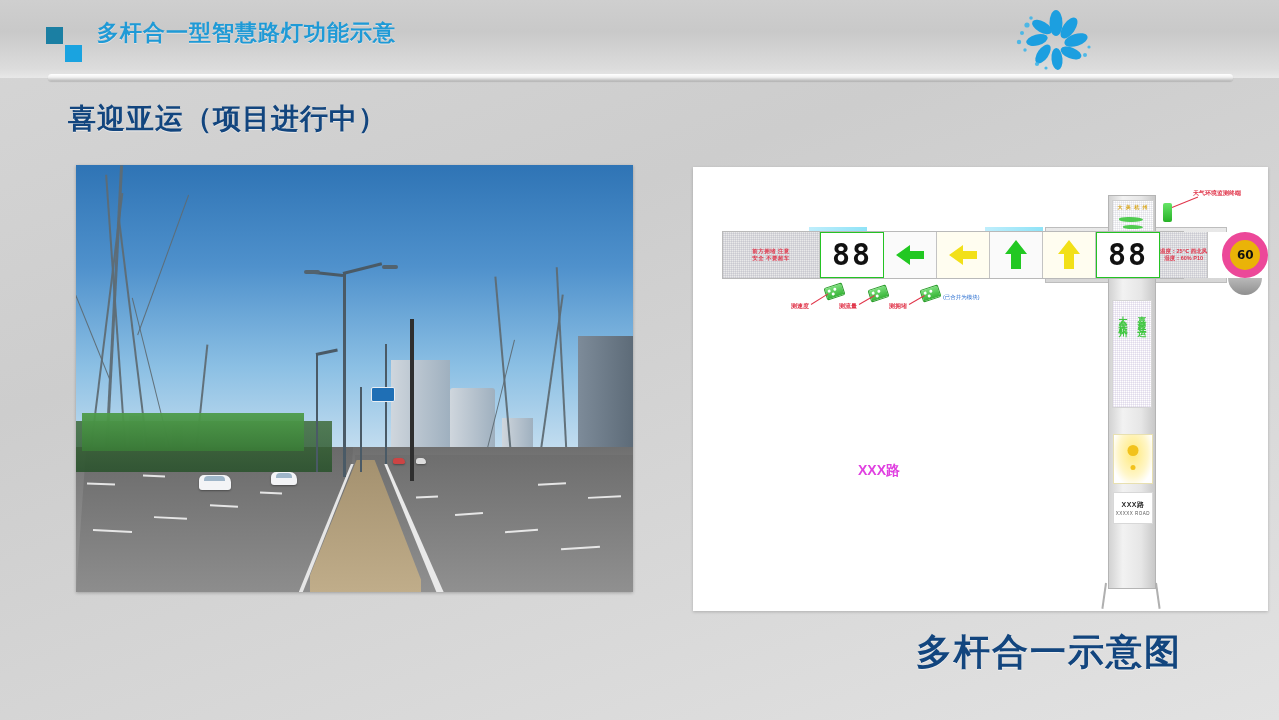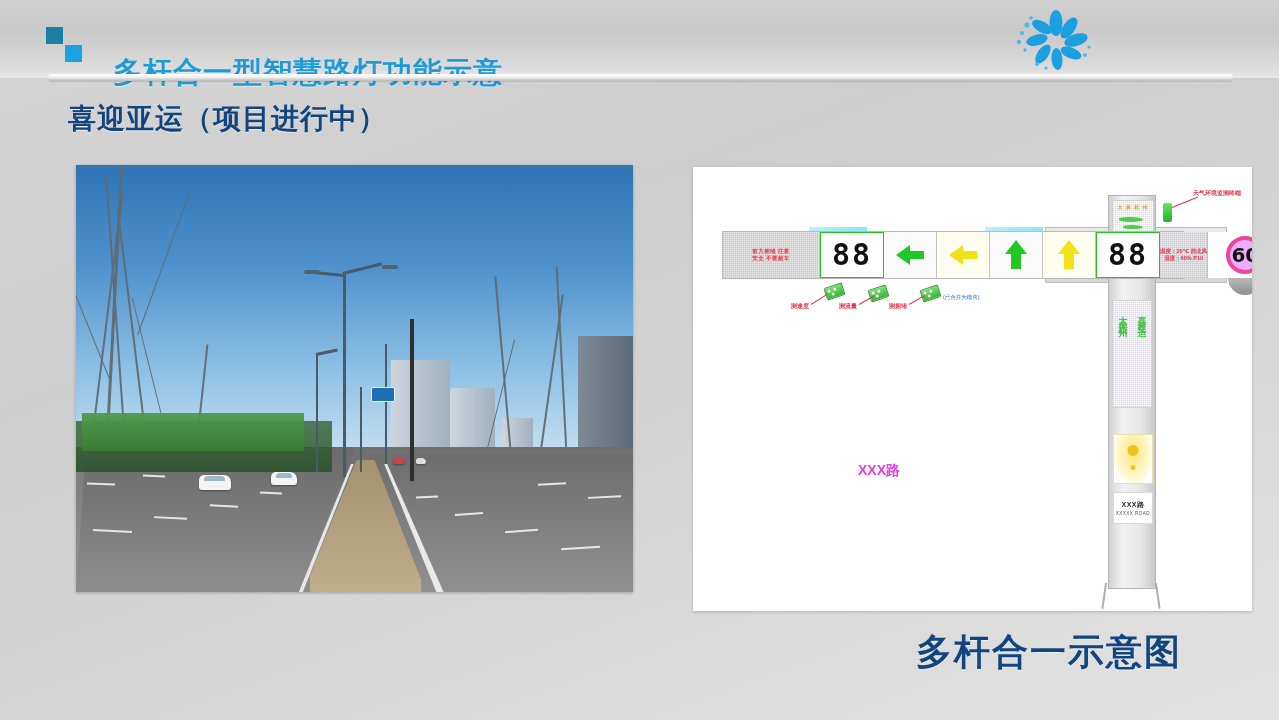"多杆合一型智慧路灯功能示意" .title { font-size: 29px -> 22px; left: 113px -> 97px; margin-top: 35px -> none }
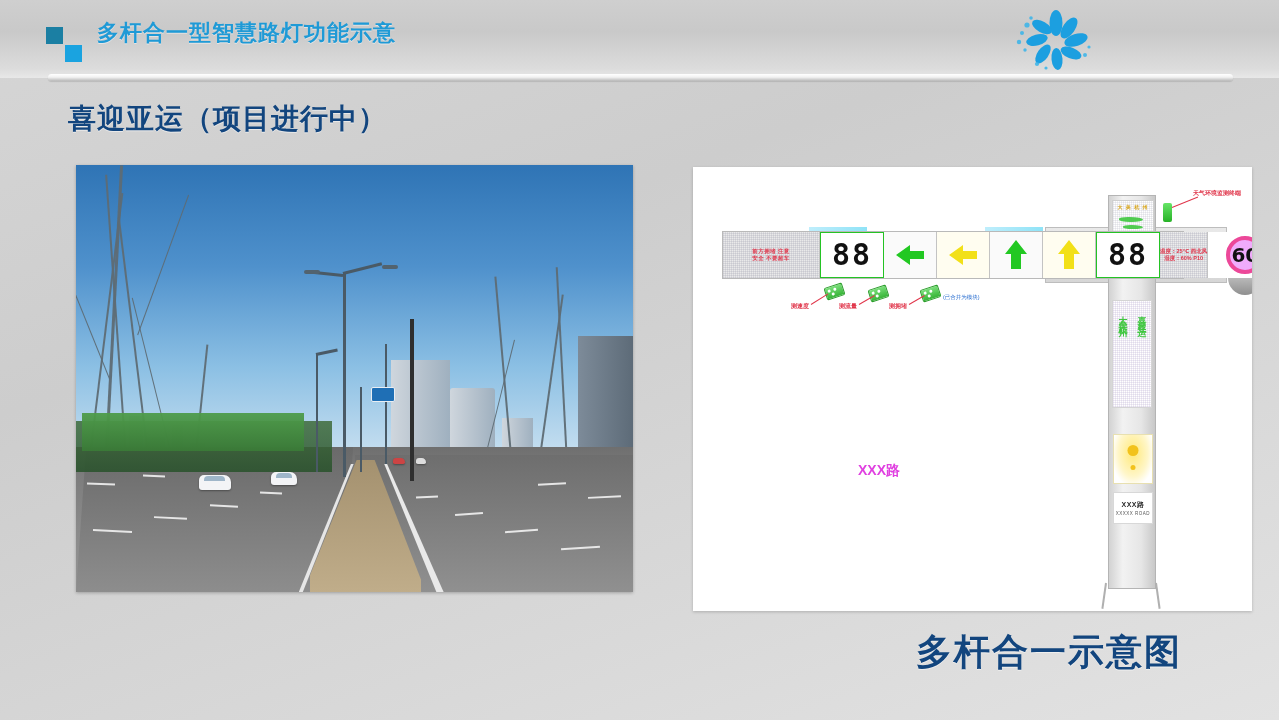"88" .diagram { padding-left: none -> 16px }
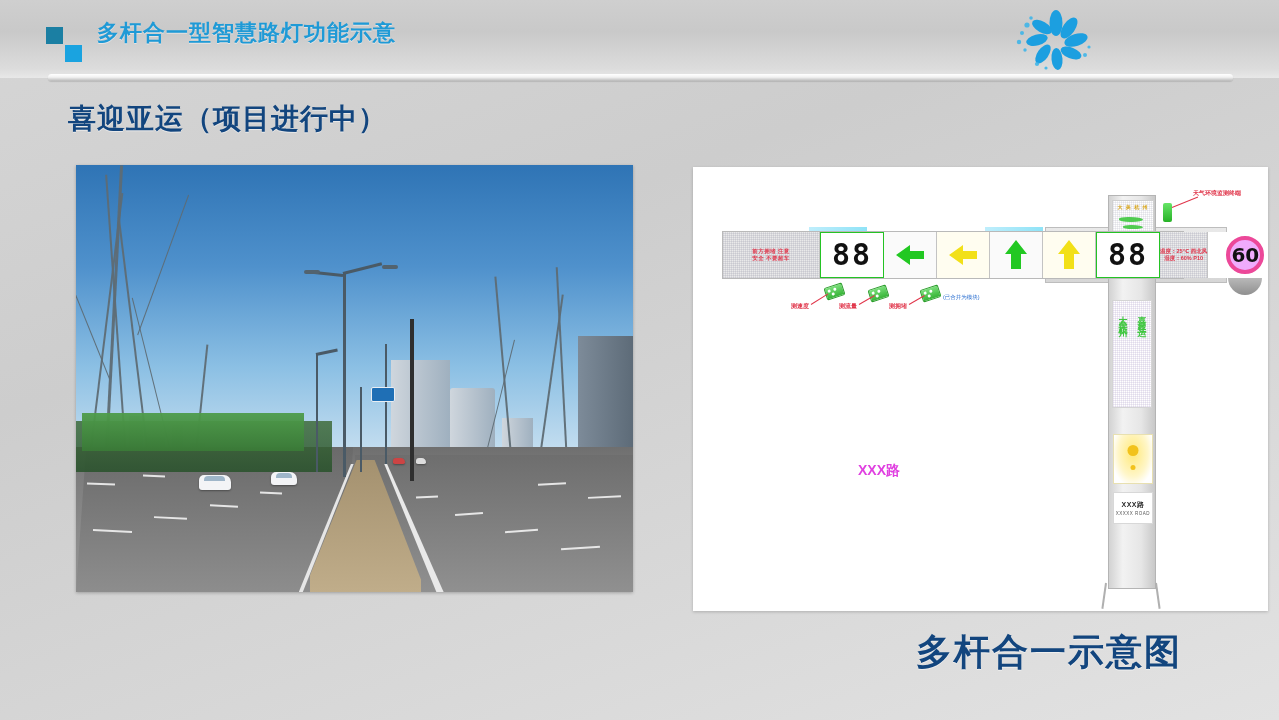"60" .speed-sign { background: #f0abfc -> #eab308; border: 4px solid #ec4899 -> 8px solid #ec4899; font-size: 20px -> 12px }
